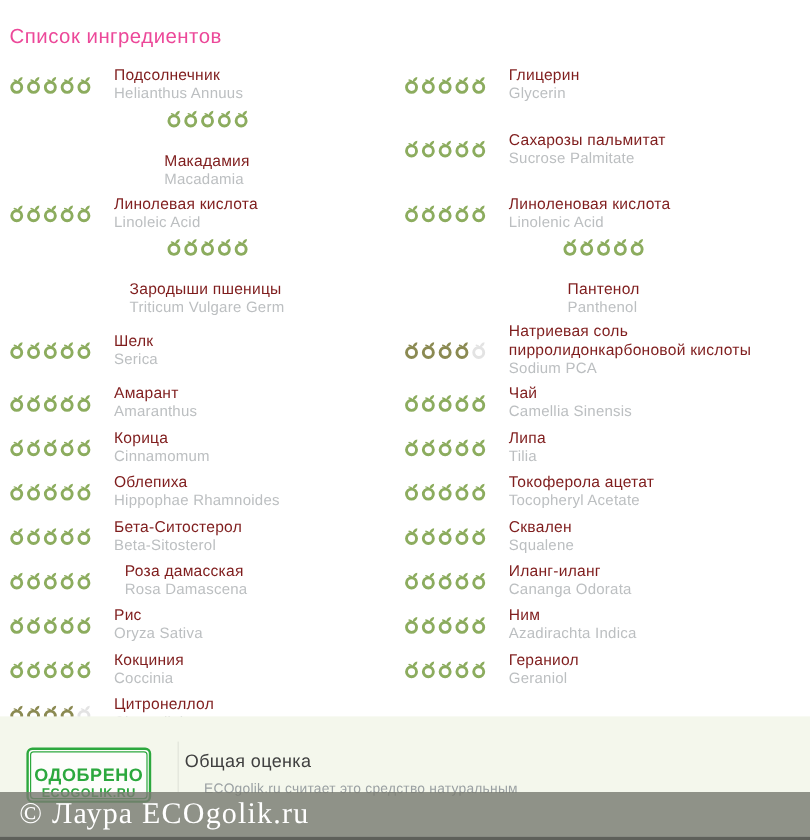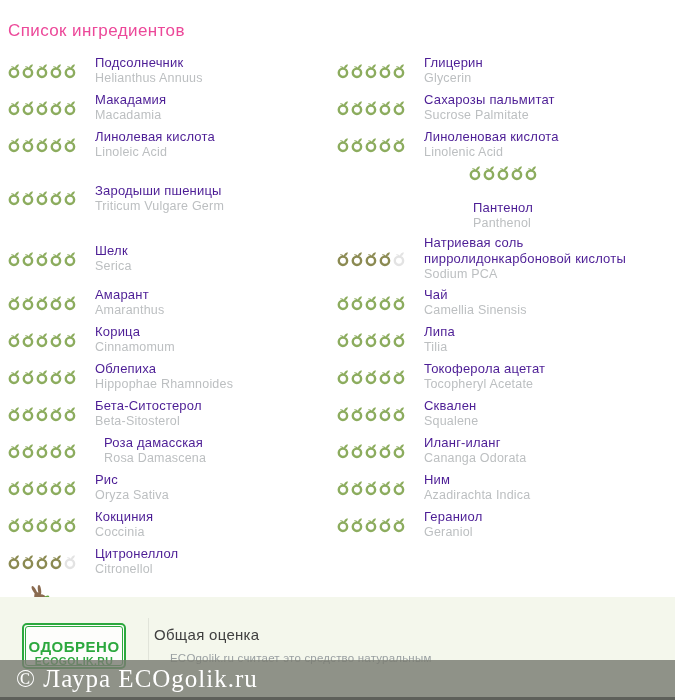"Подсолнечник" .ing-name { color: #4c1d95 -> #7f1d1d }
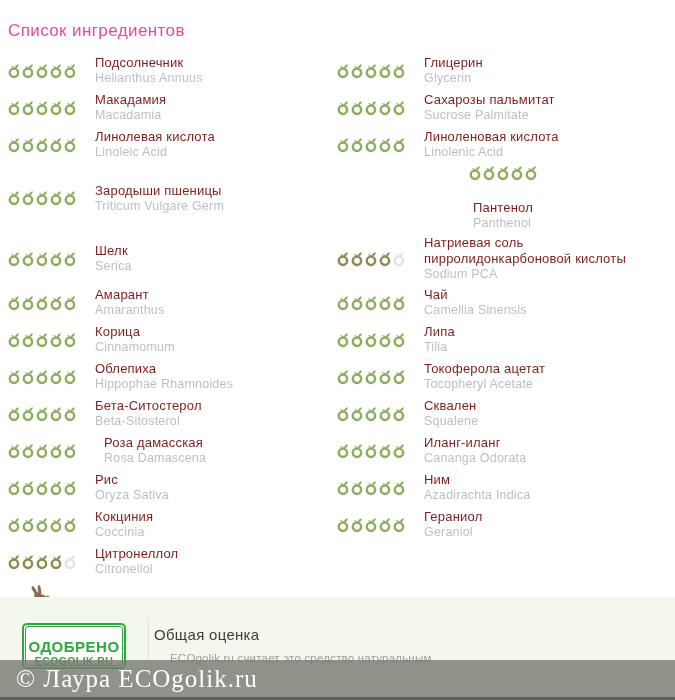"Макадамия" div.ingredient-row { flex-direction: none -> column }
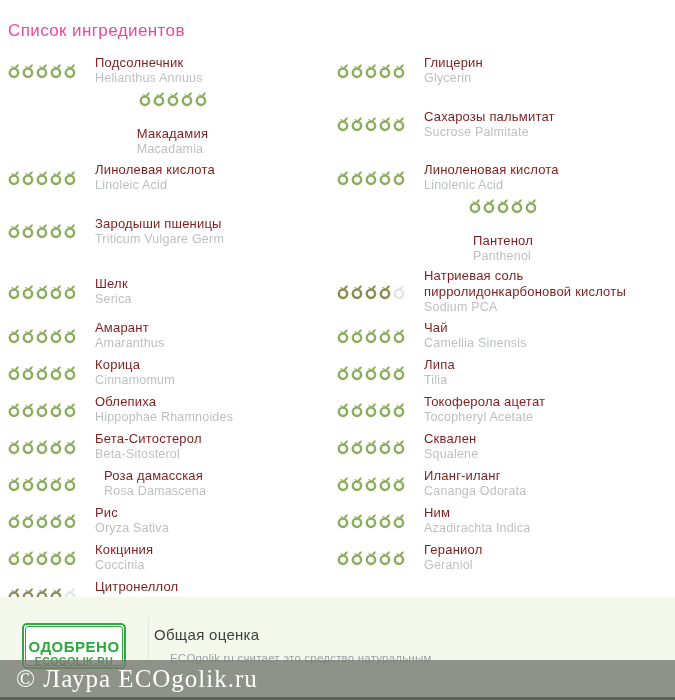"Зародыши пшеницы" div.ingredient-row { flex-direction: none -> column }
